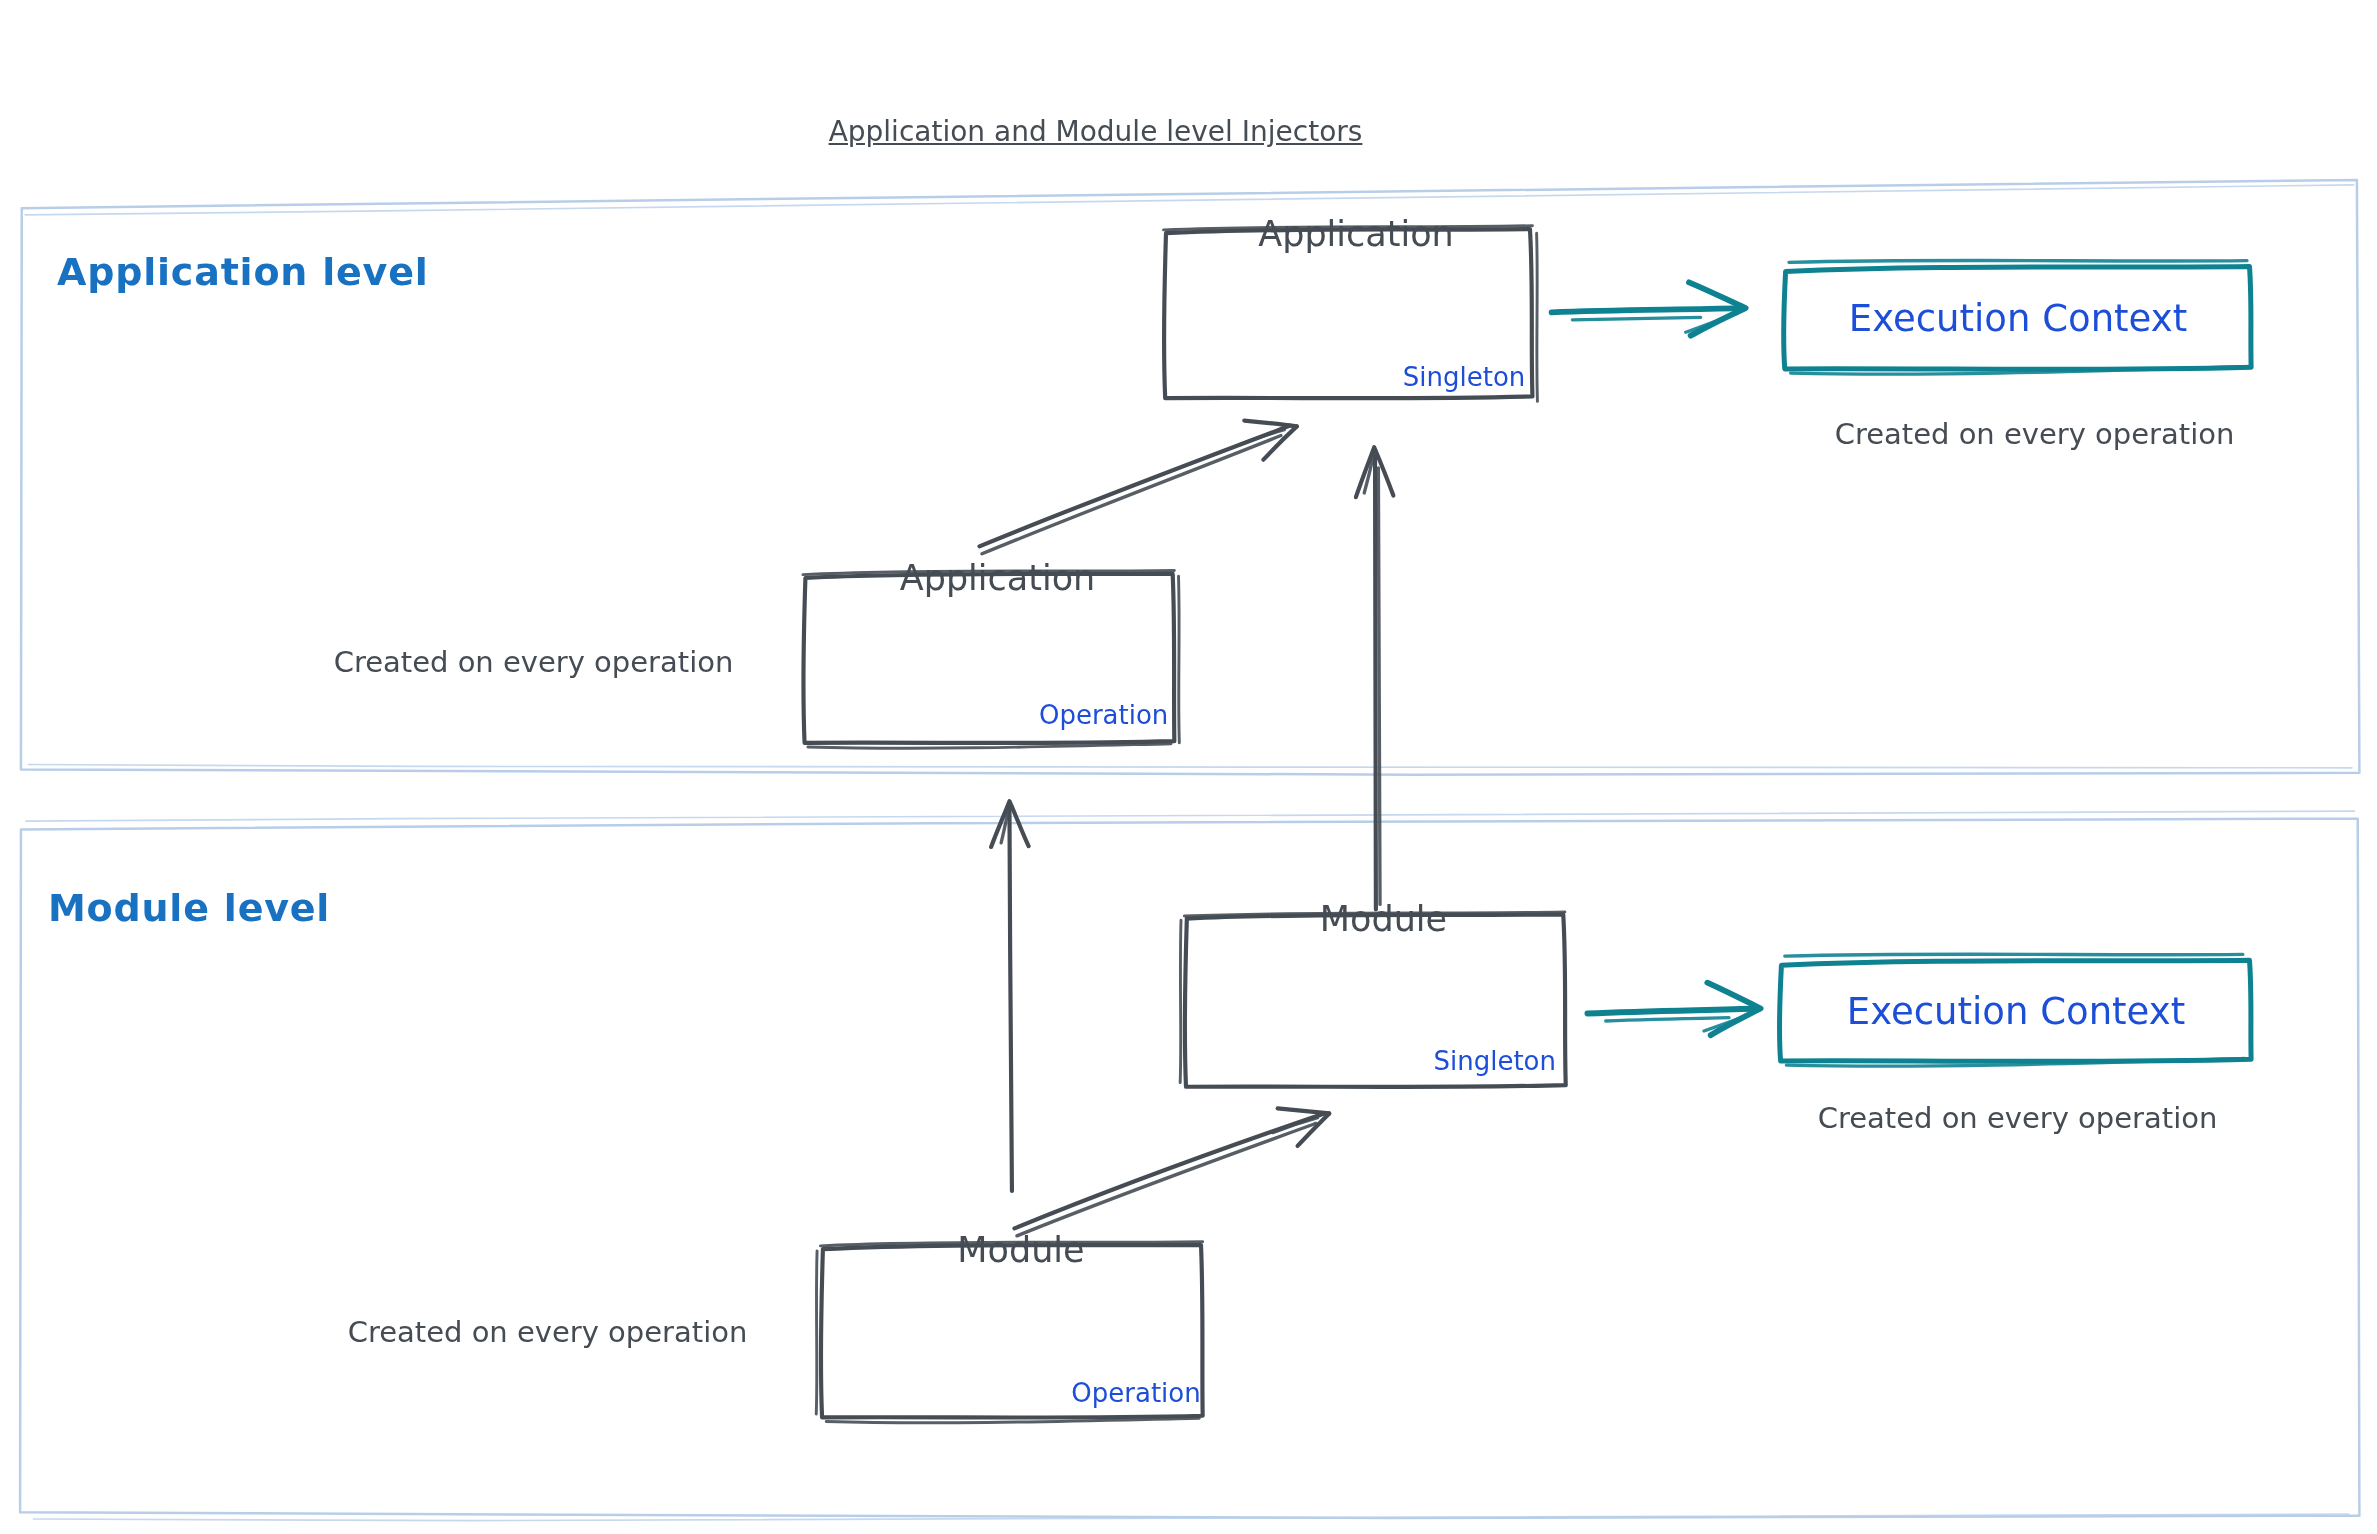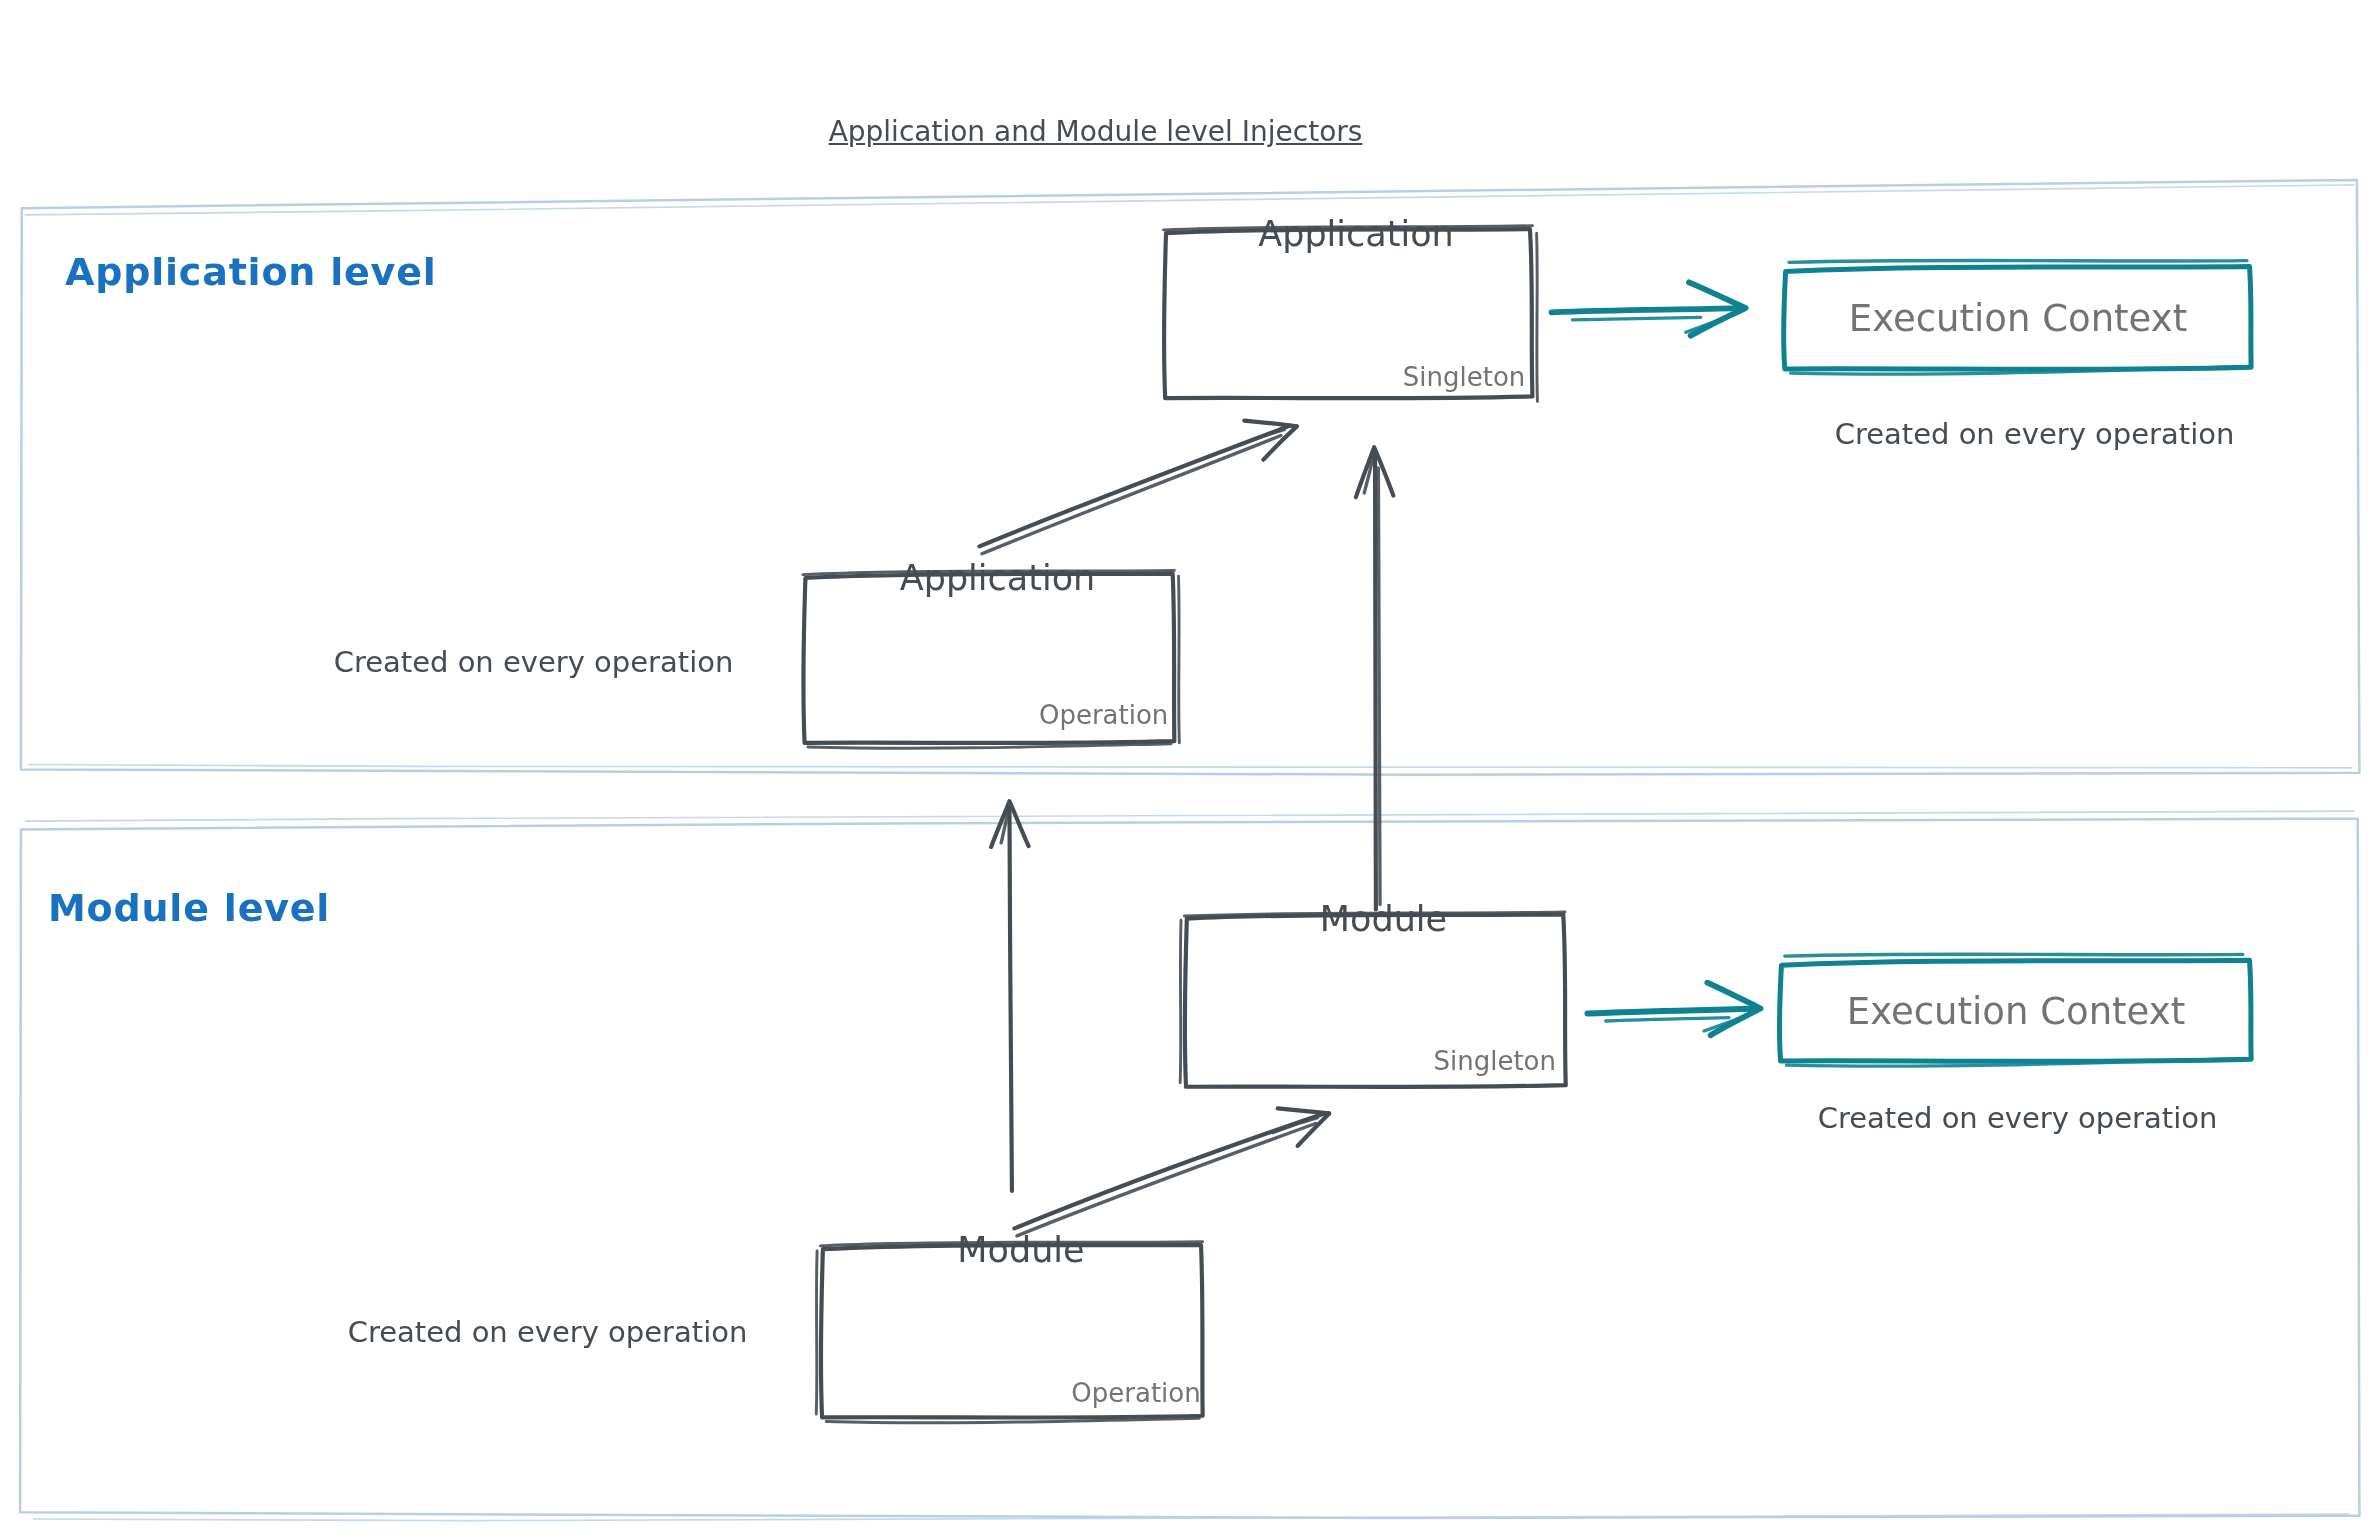"Application level" div.label { margin-left: 8px -> none }
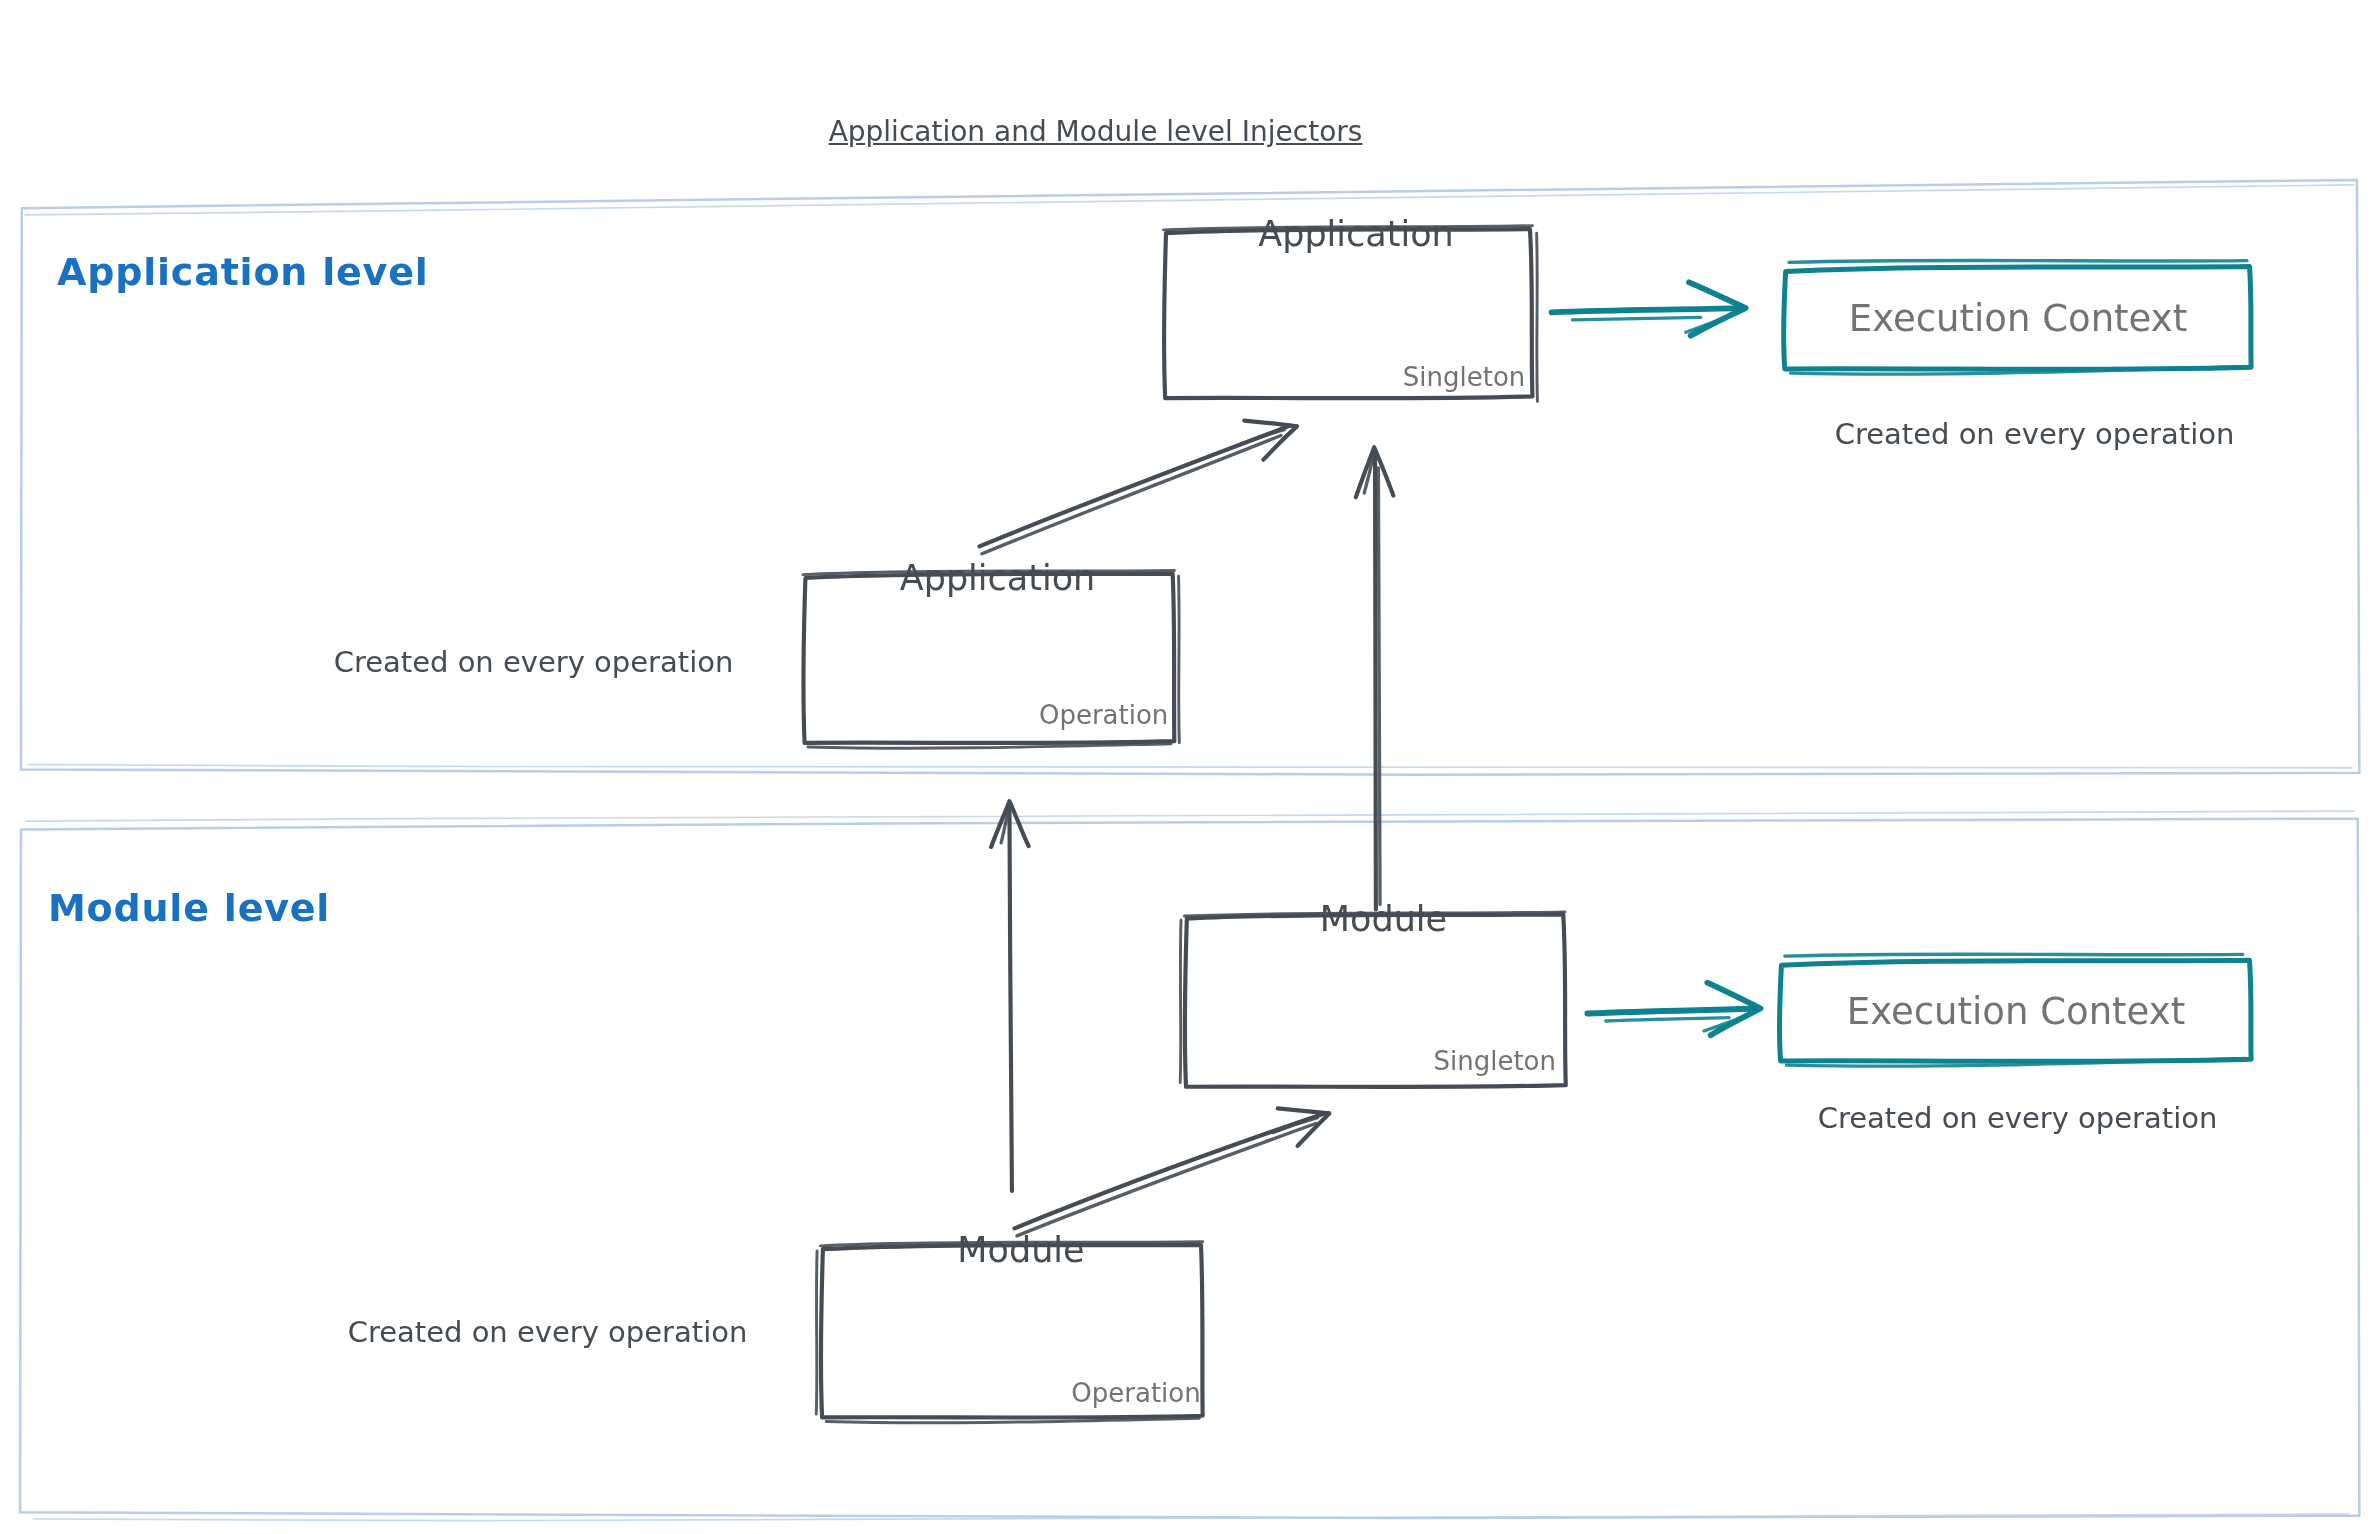"Execution Context" .tealtxt { color: #737373 -> #1d4ed8 }
